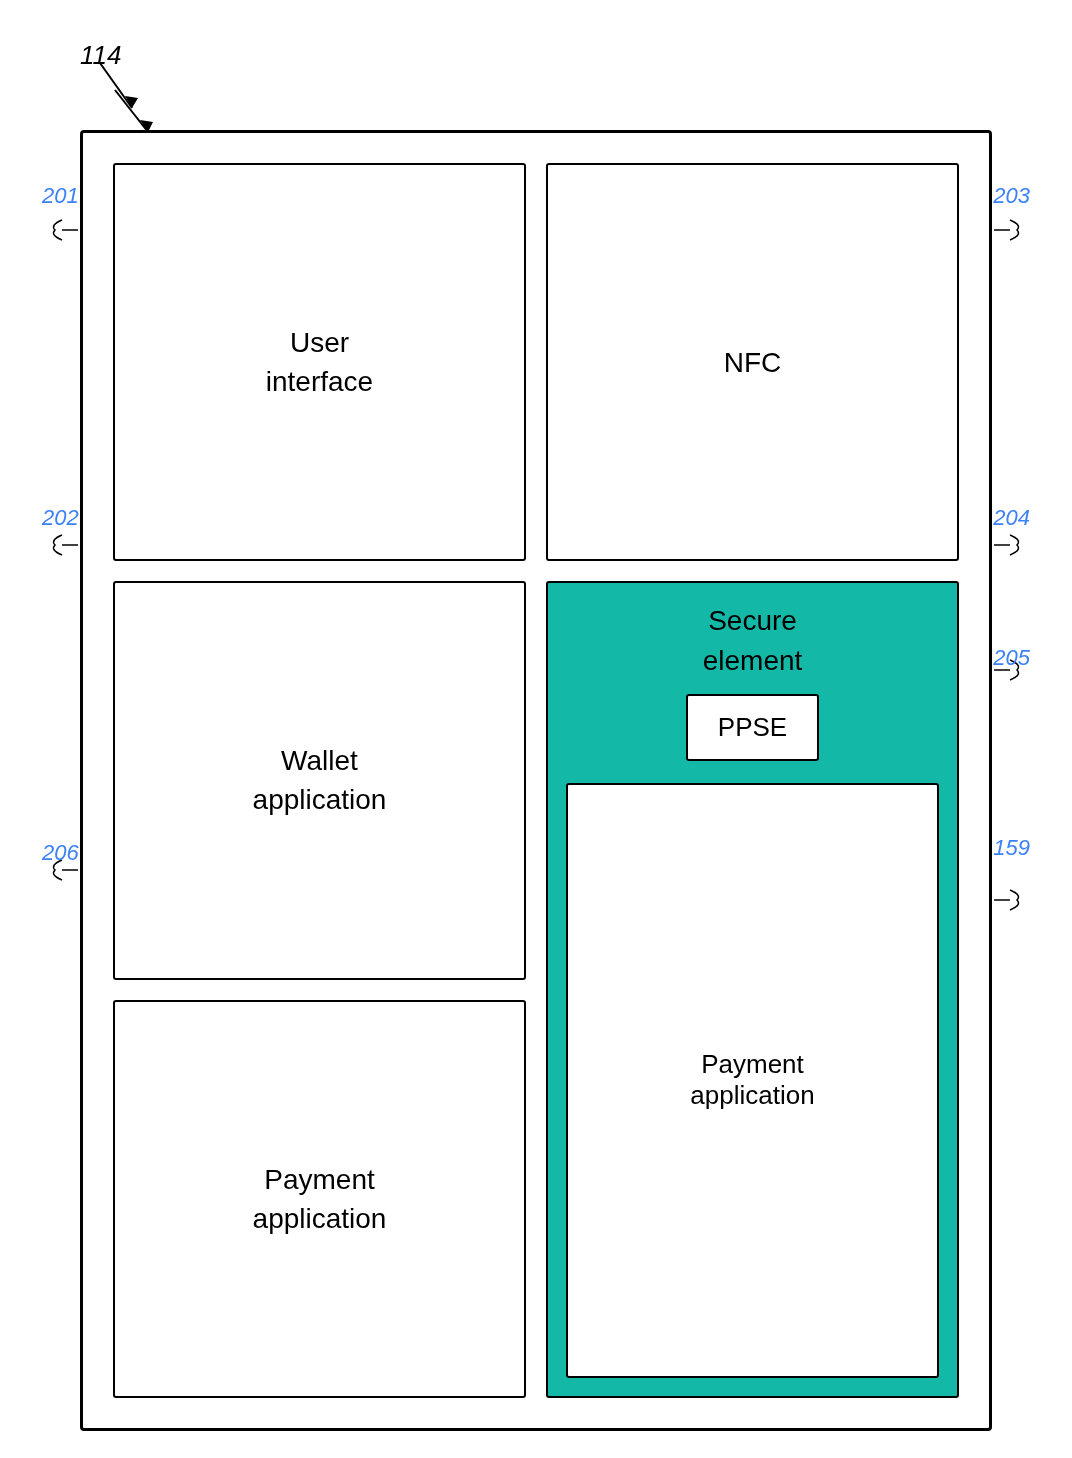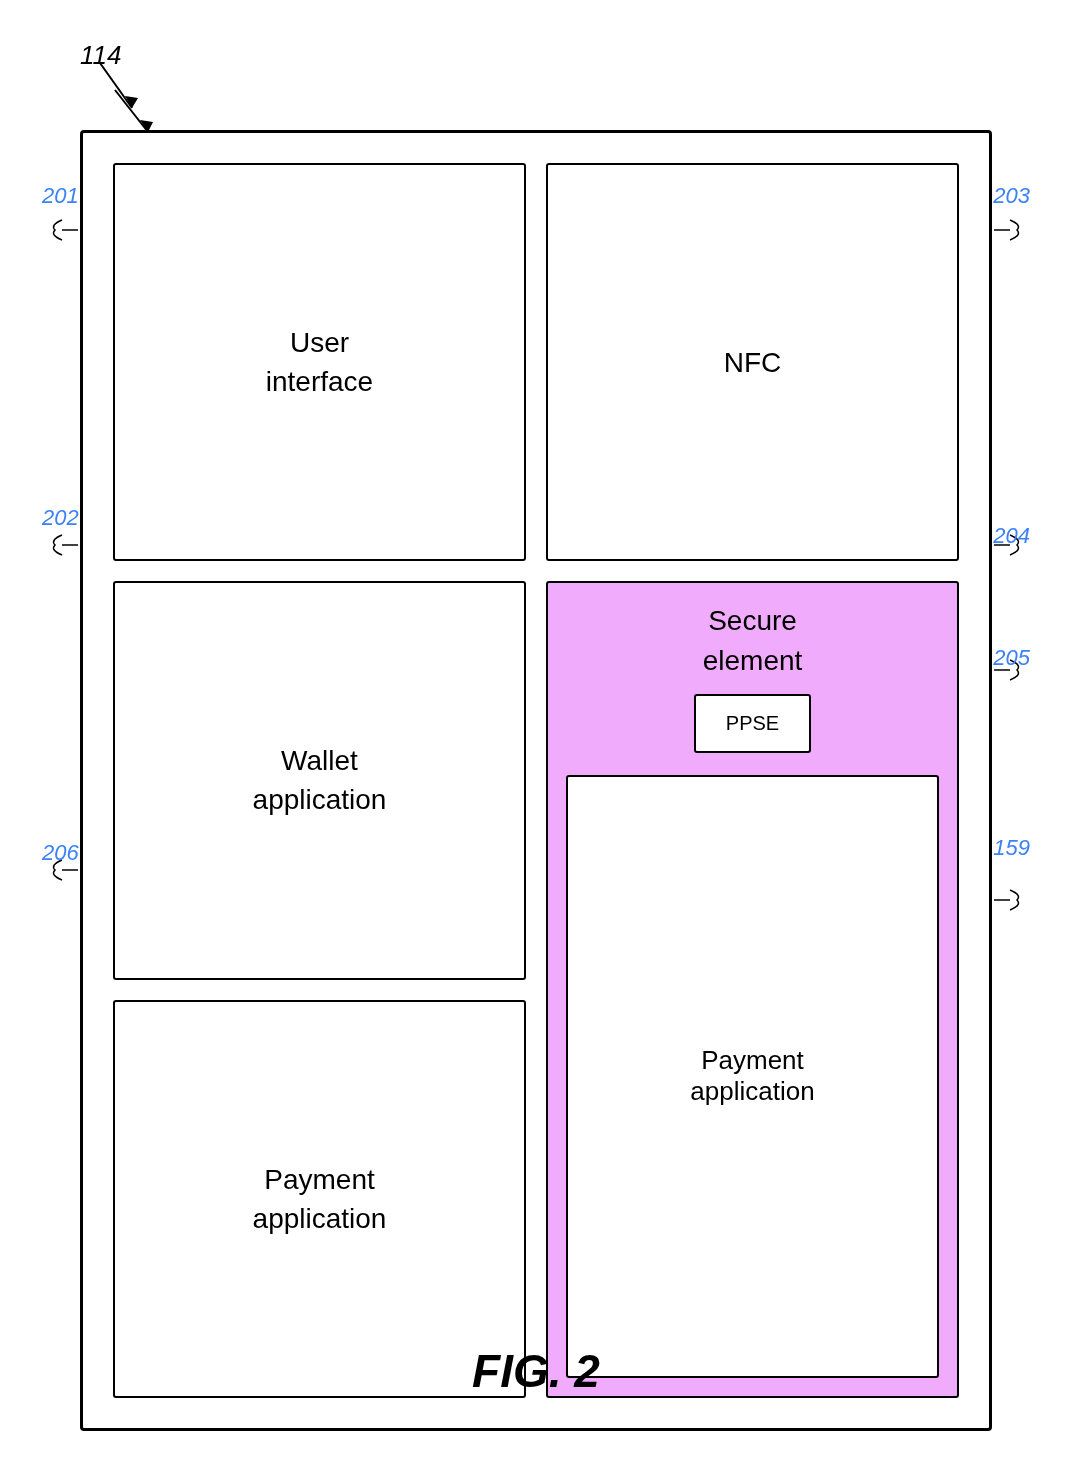"204" .ref-204 { margin-top: 18px -> none }
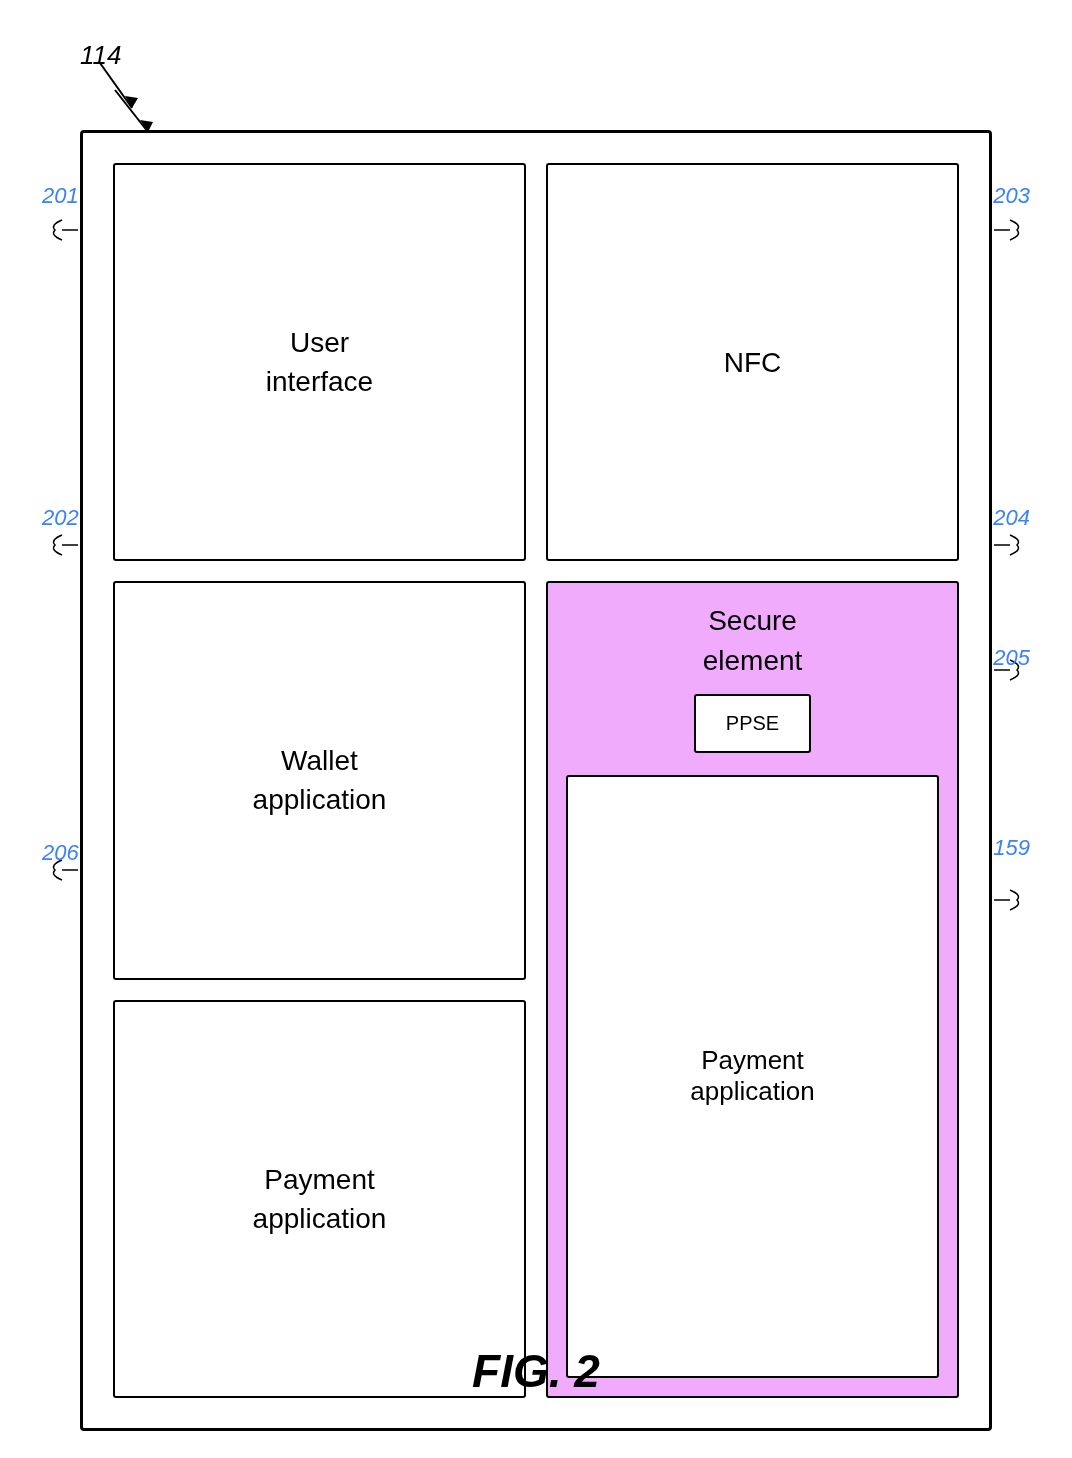"Secure" div.cell-2-2 { background: #f0abfc -> #14b8a6 }
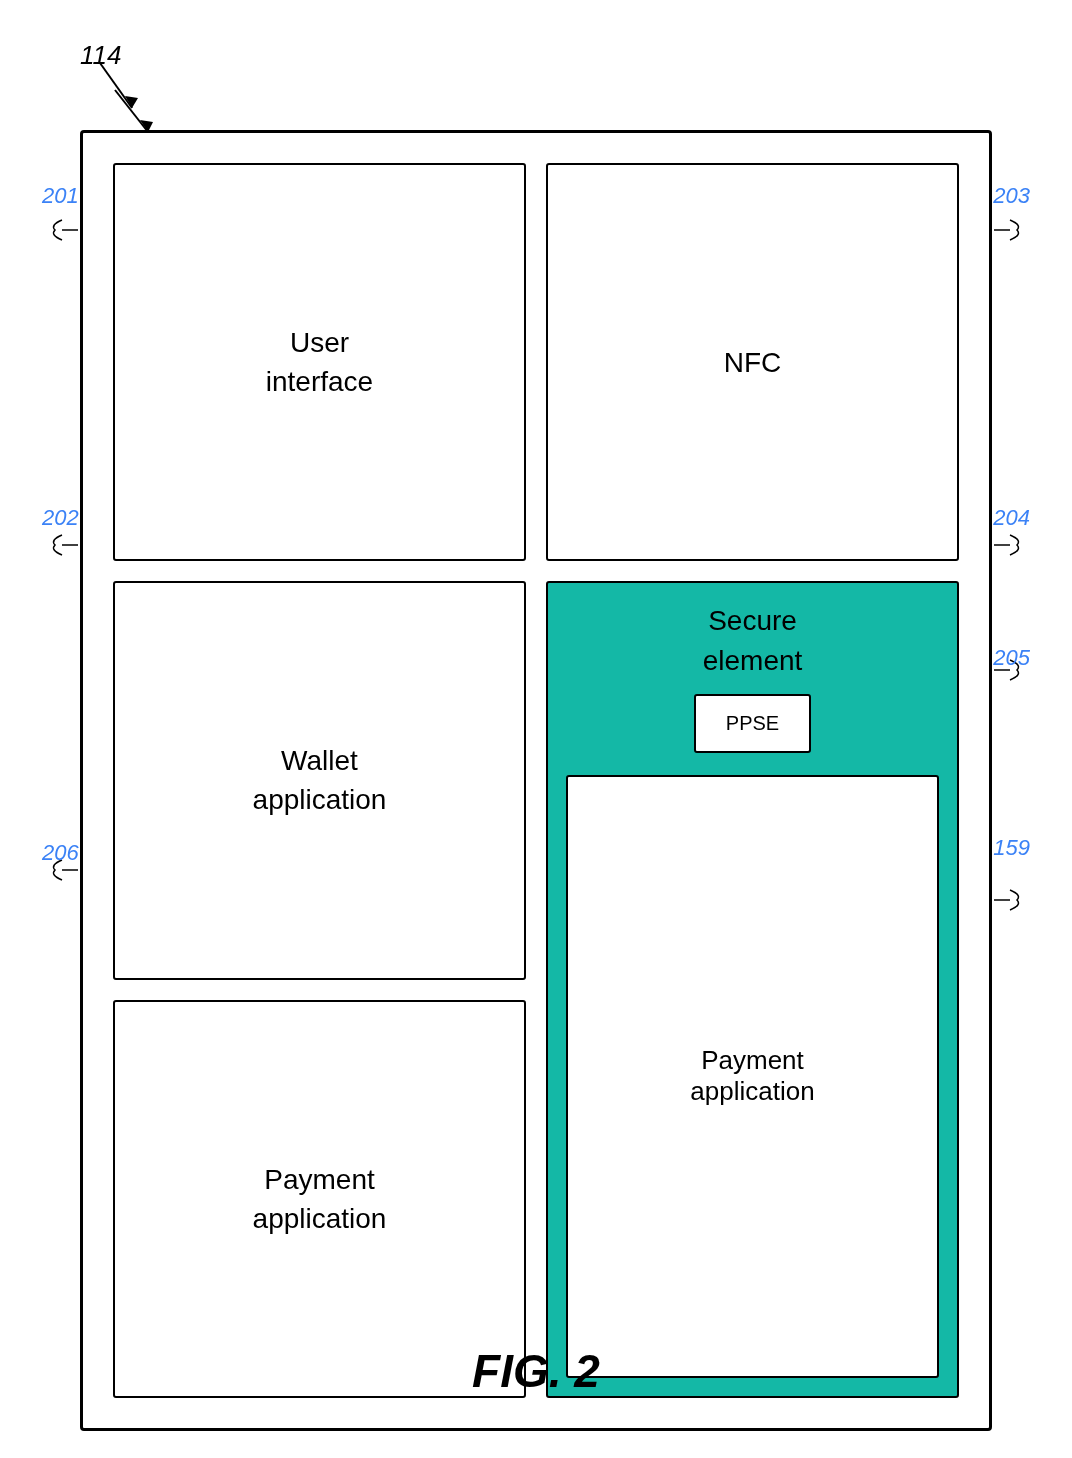"PPSE" div { font-size: 20px -> 26px }
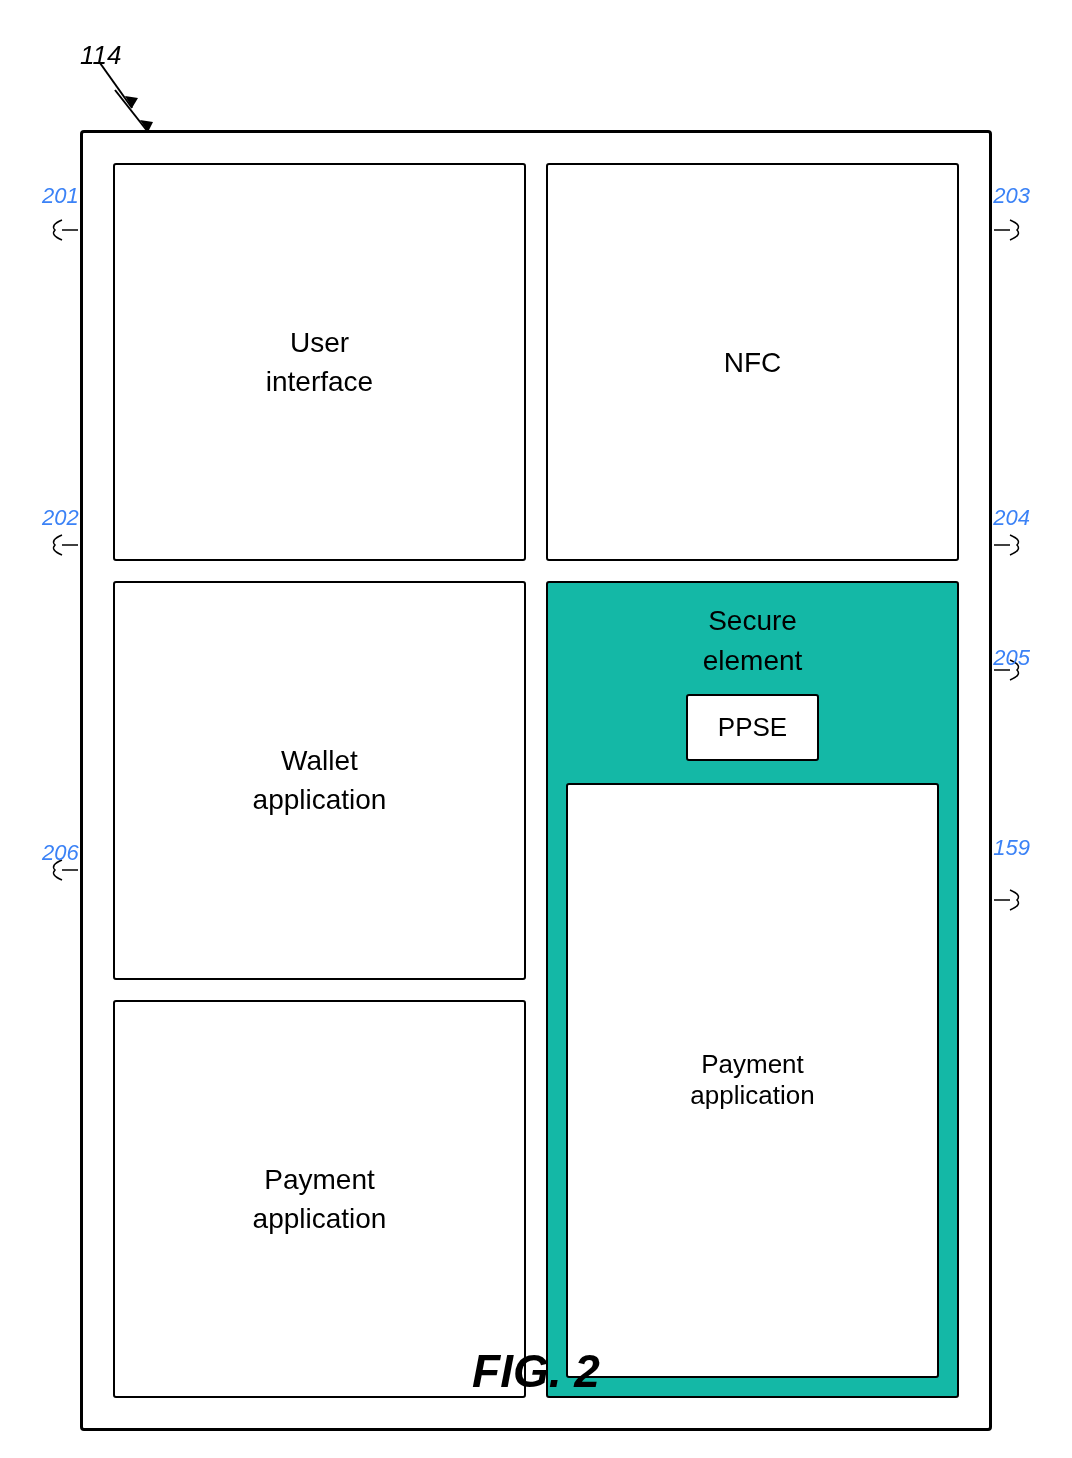"FIG. 2" div.figure-caption { html: <div>FIG. 2</div> -> none }
